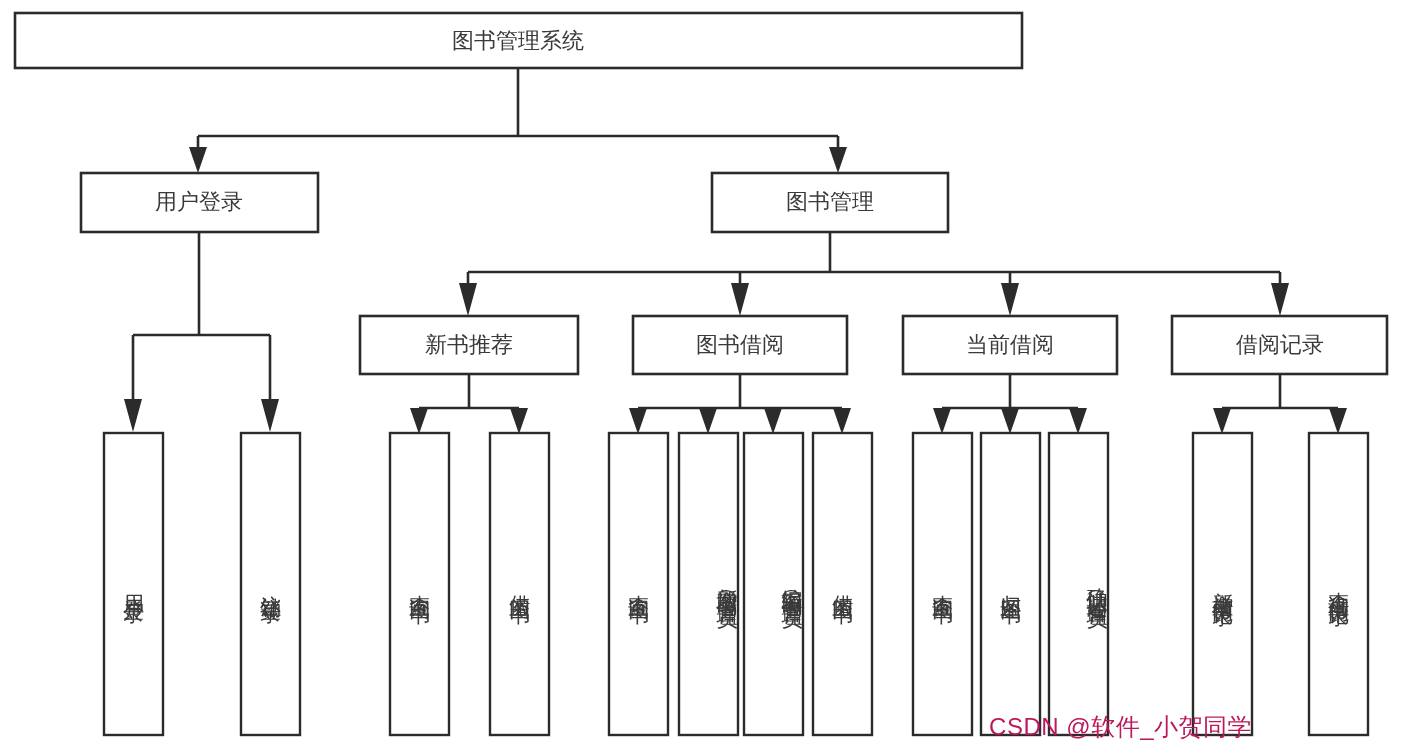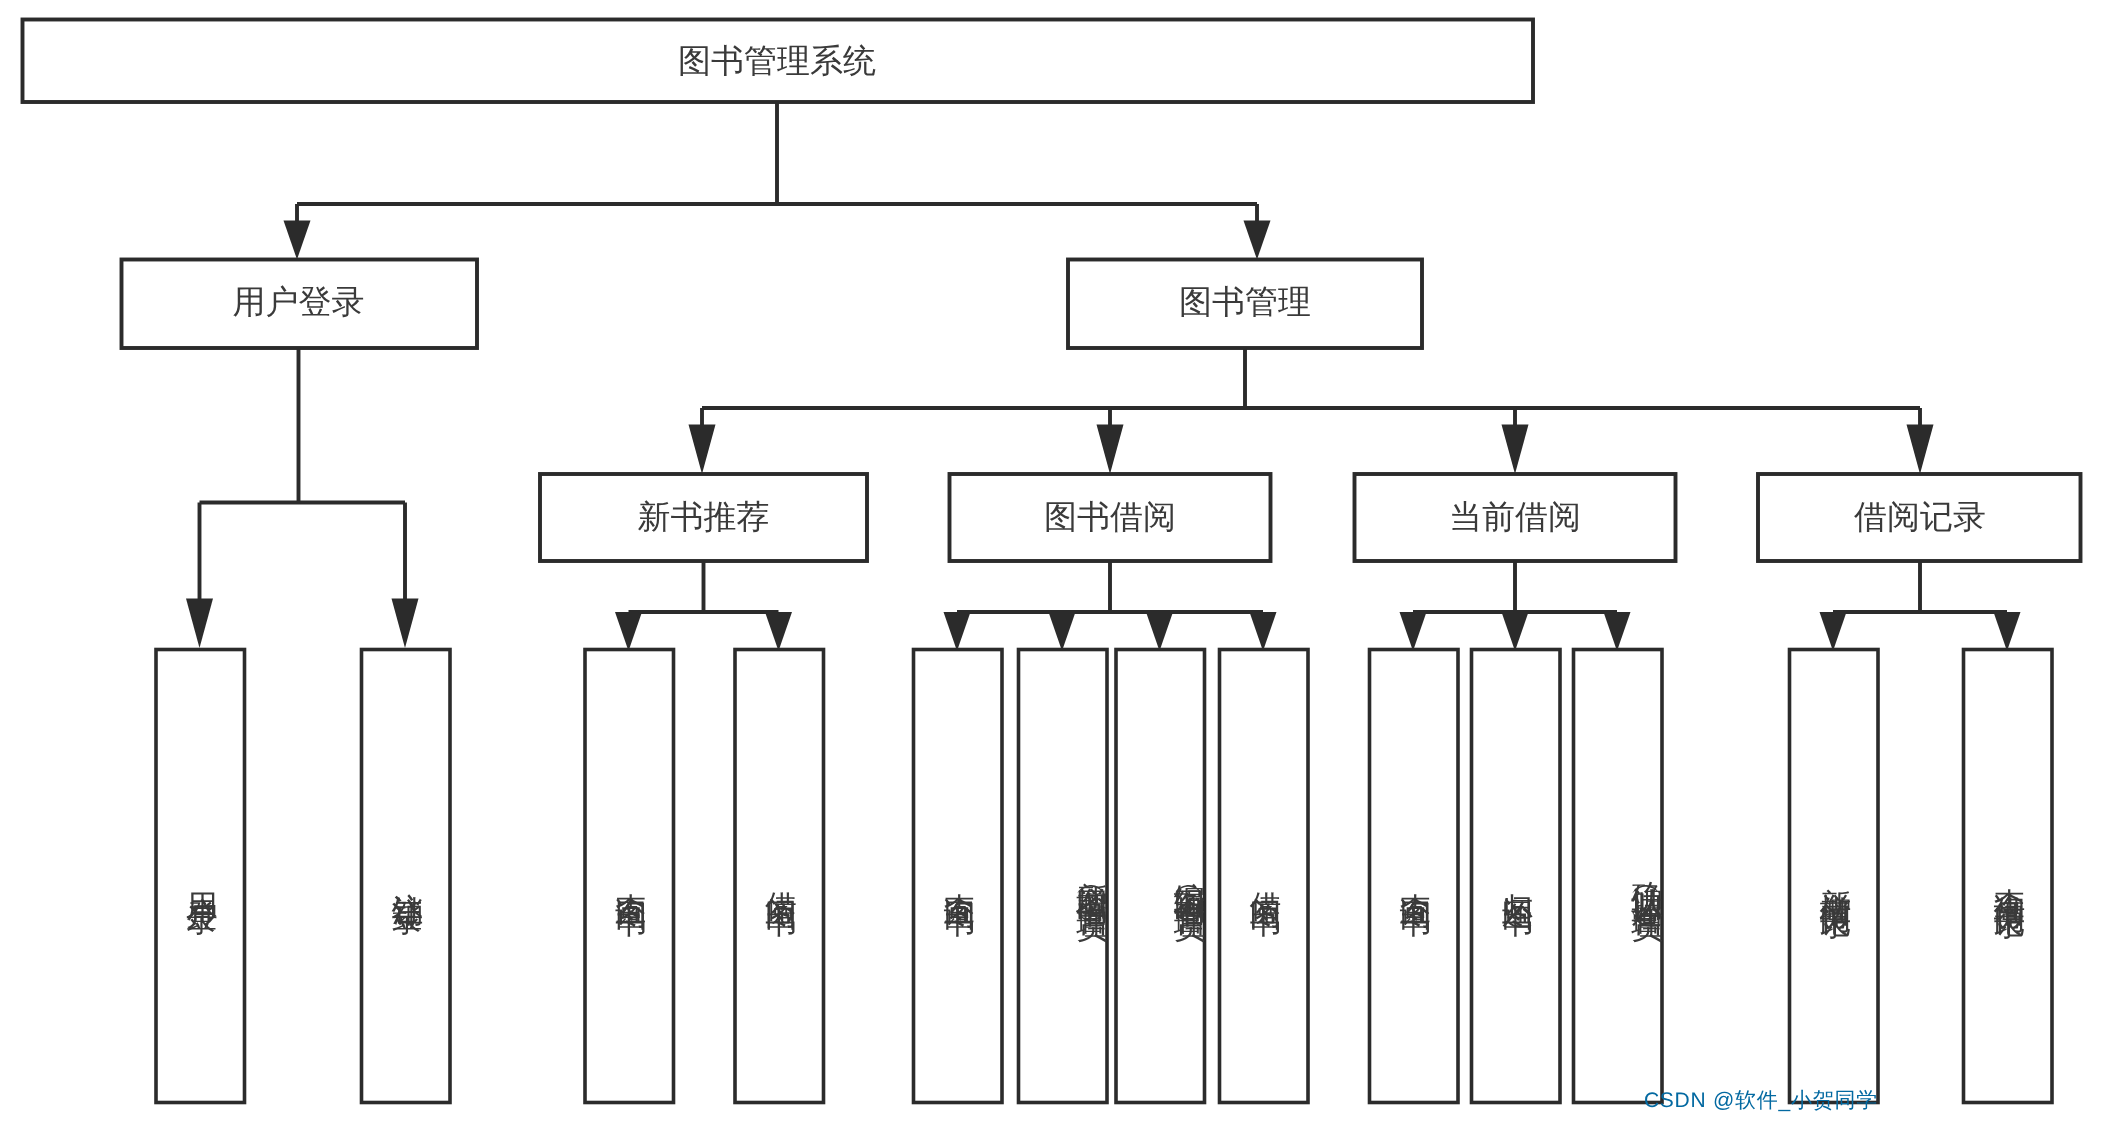"CSDN @软件_小贺同学" .watermark { color: #0369a1 -> #be185d; font-size: 14px -> 24px }
